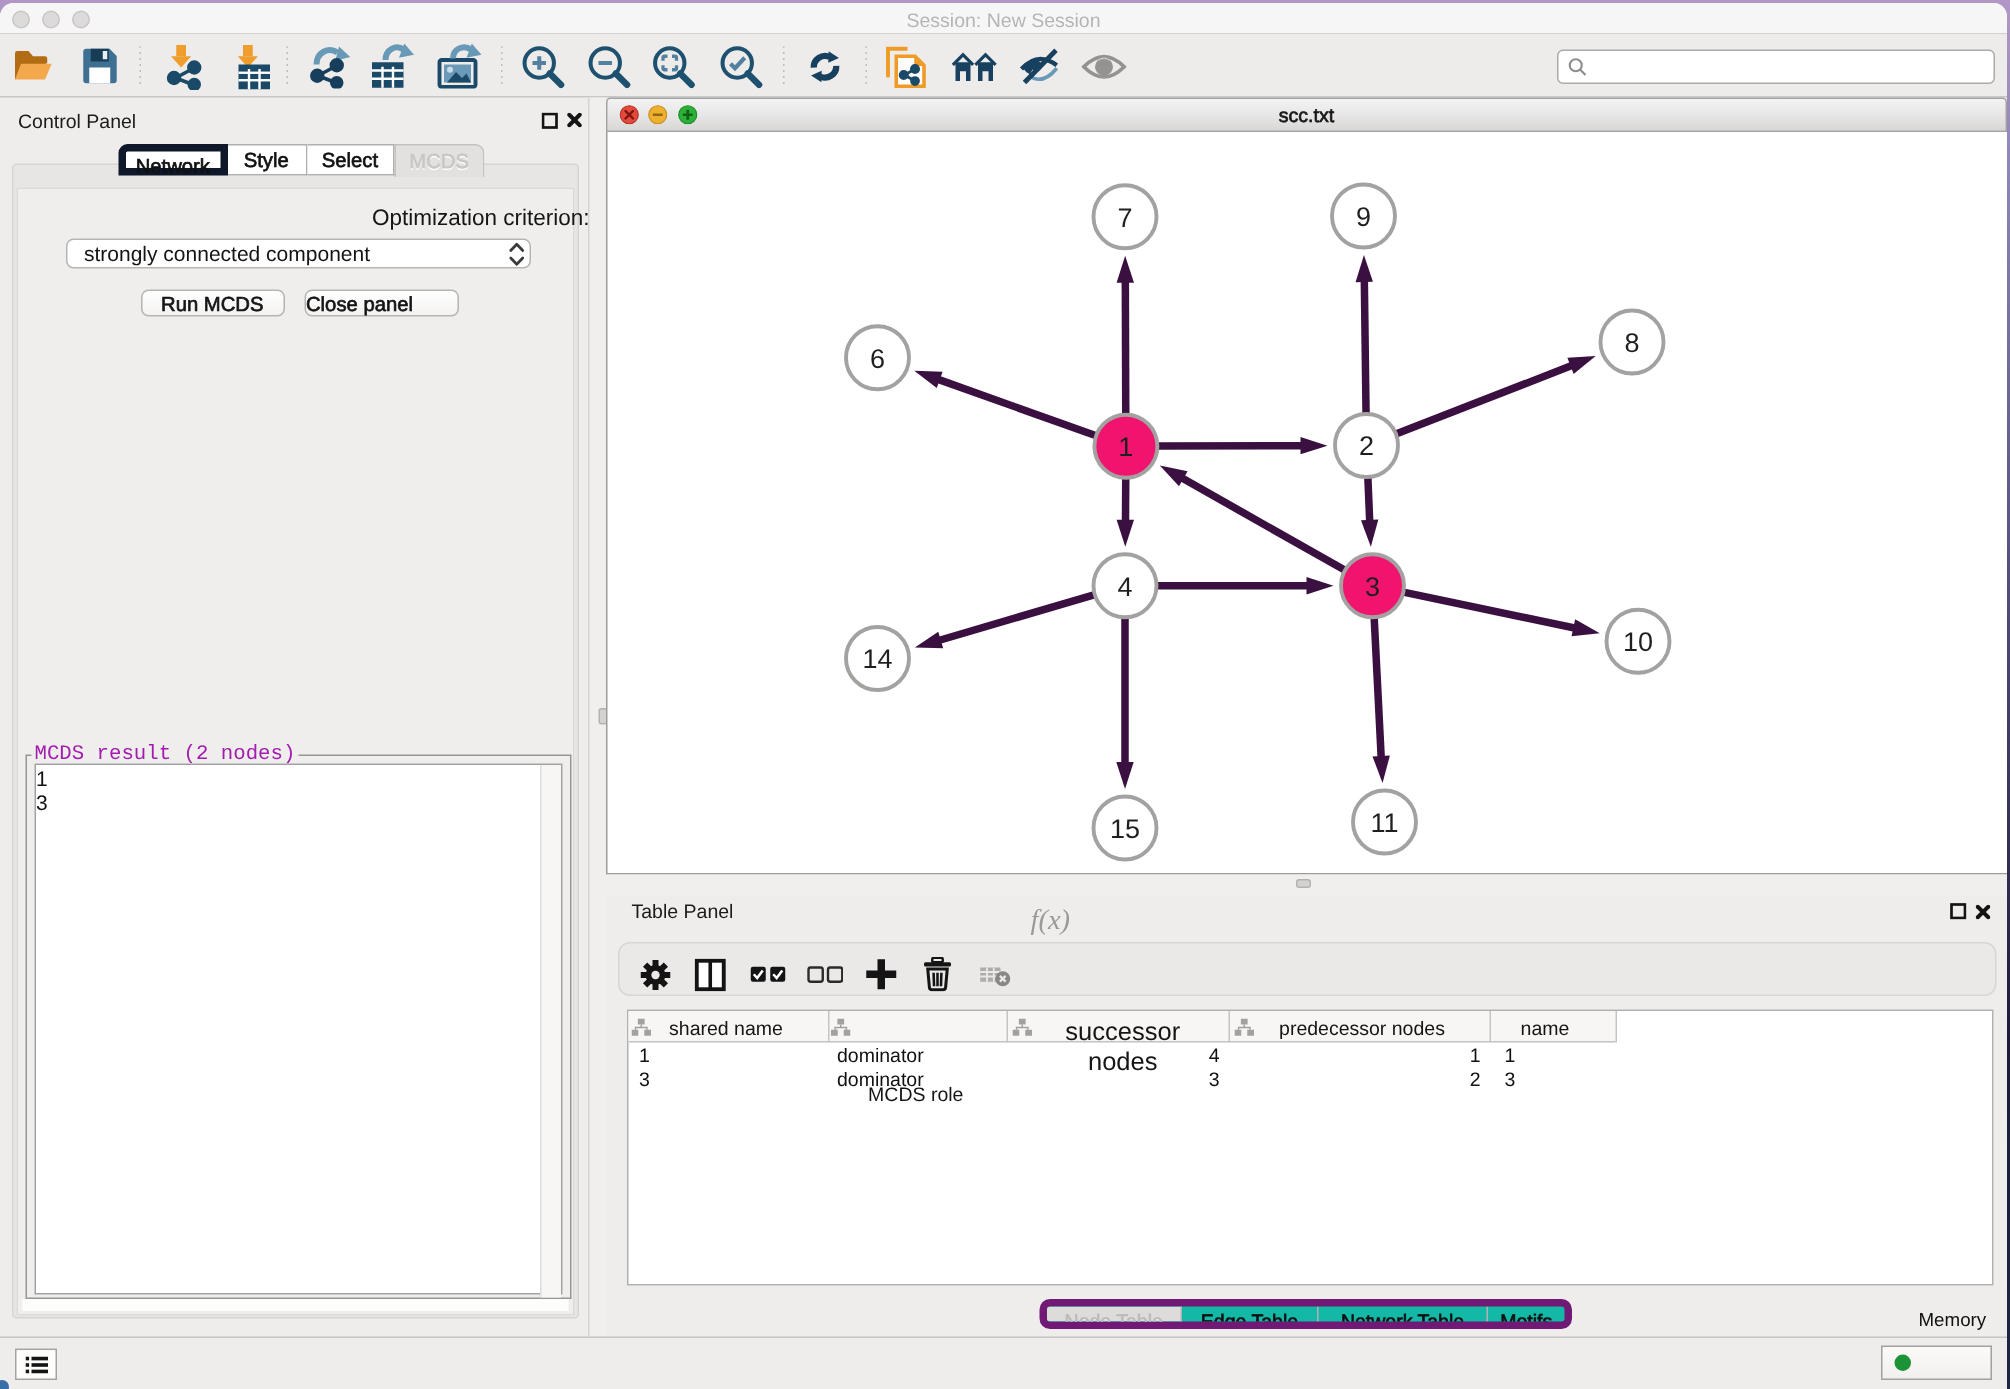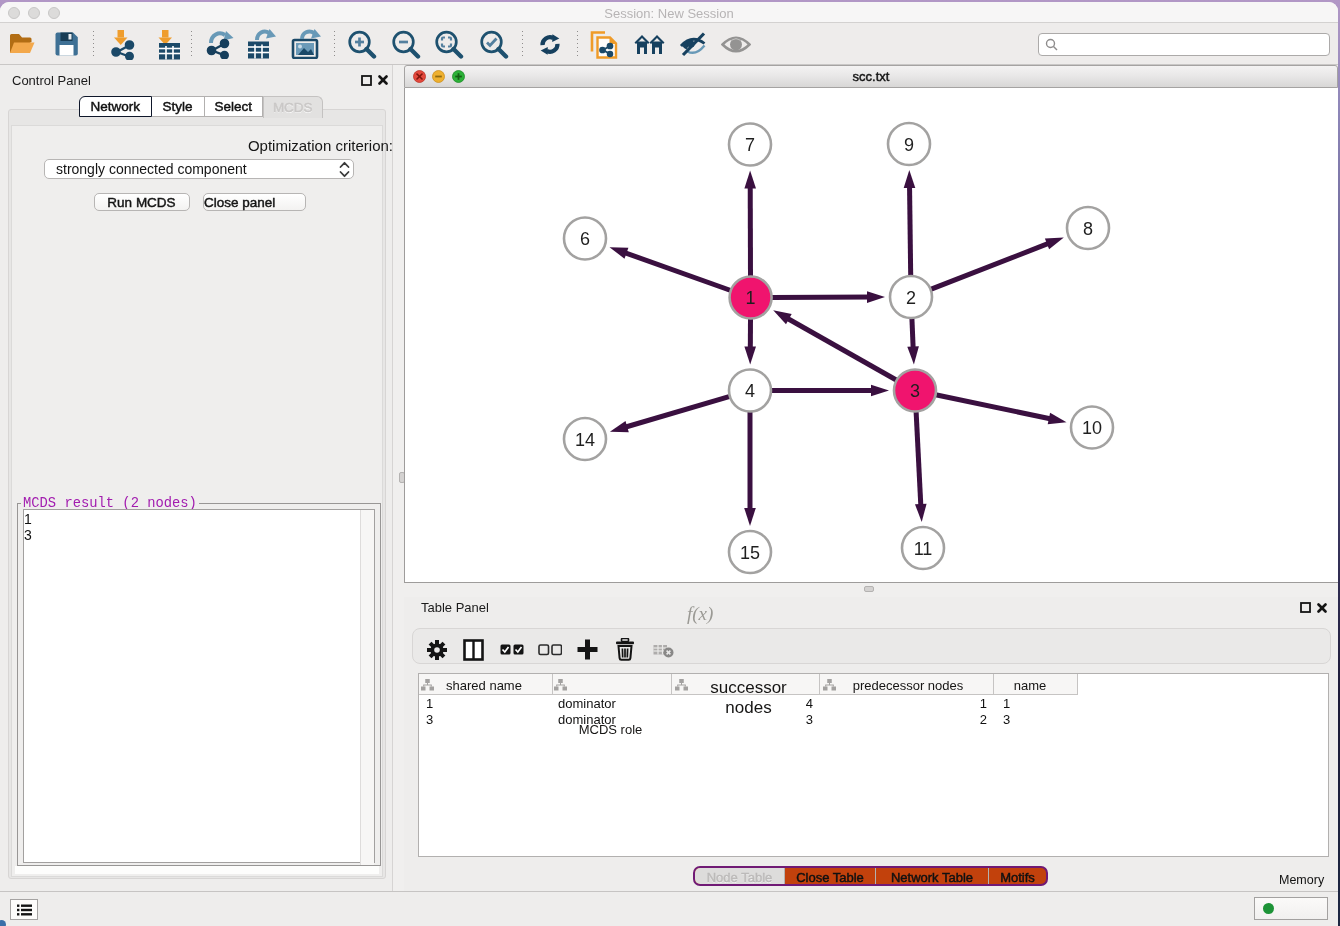"Network" div.abs { border: 1px solid #0f172a -> 5px solid #0f172a }
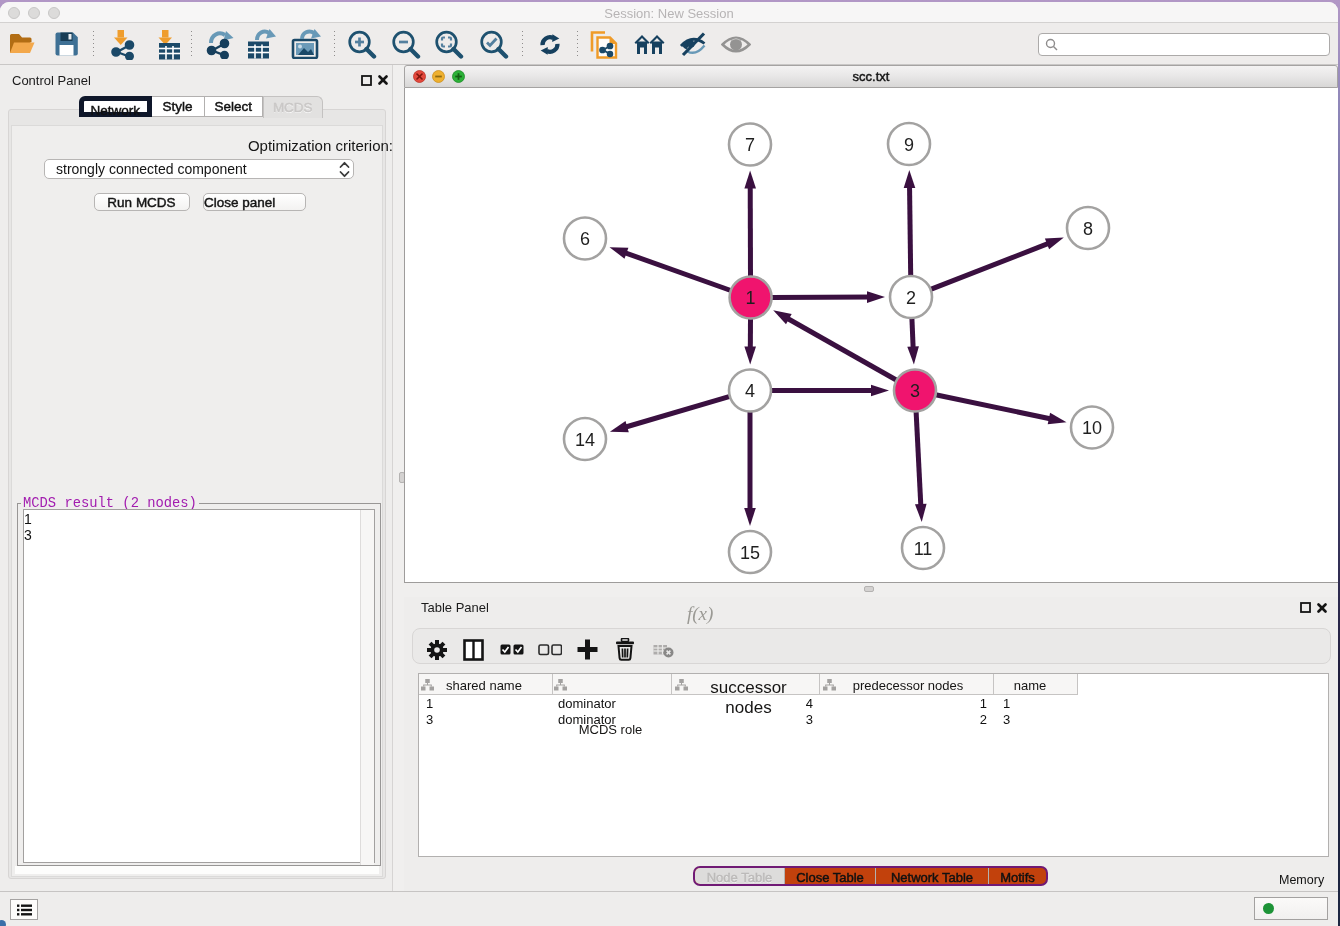"Node Table" div.abs { background: #c2410c -> #14b8a6; border: 2px solid #701a75 -> 5px solid #701a75 }
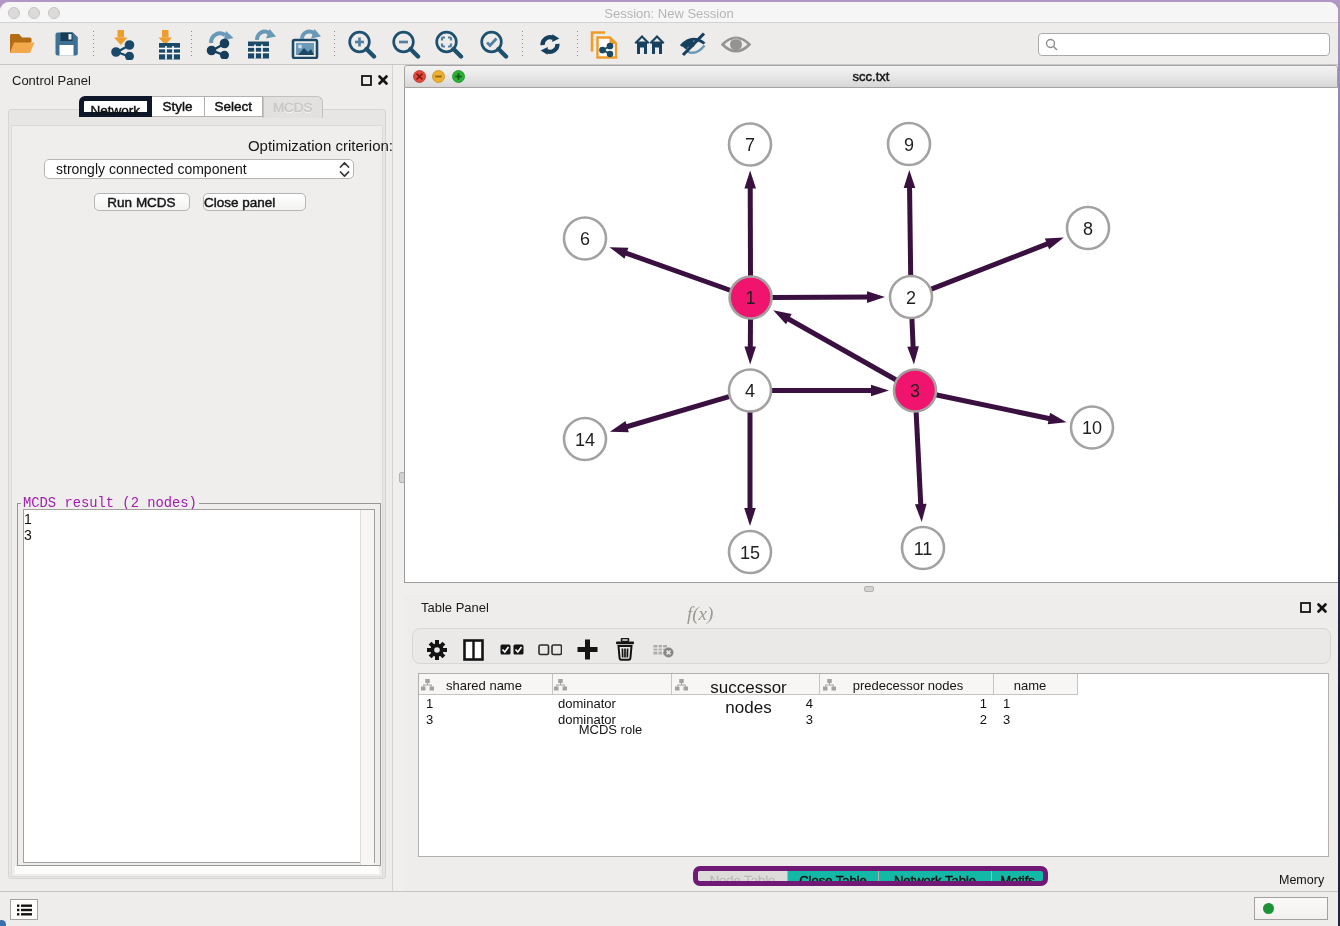"Close Table" div { text: Close -> Edge }
